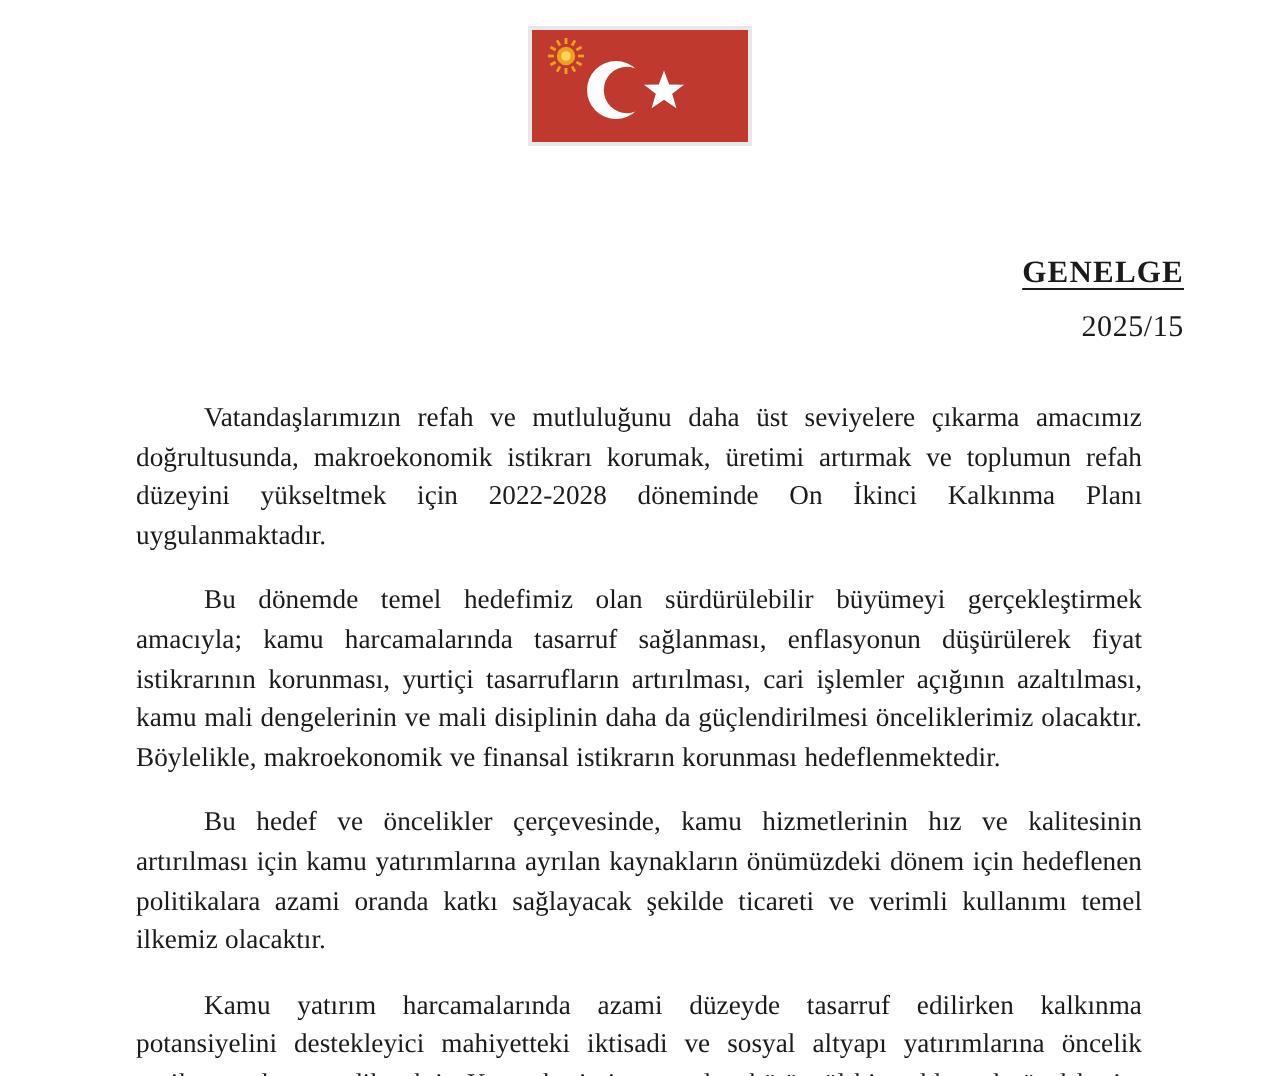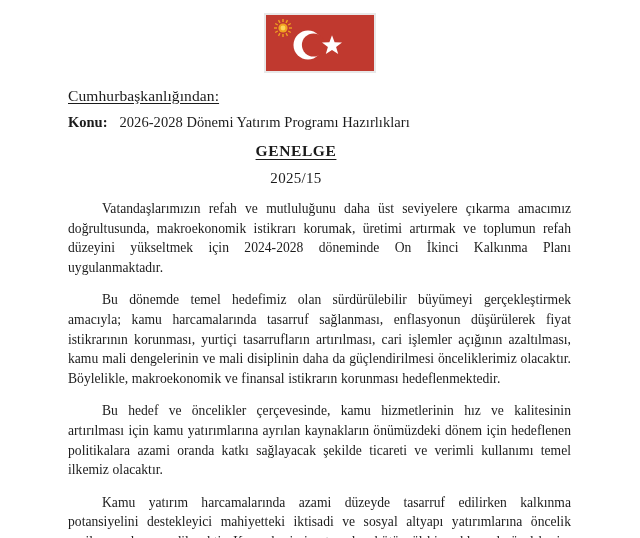"Cumhurbaşkanlığından:" div.header-block { html: <div> <div>Cumhurbaşkanlığından:</div> <div> <span>Konu:</span><span>2026-2028 Dönemi Yatırım Programı Hazırlıkları</span> </div> </div> -> none }
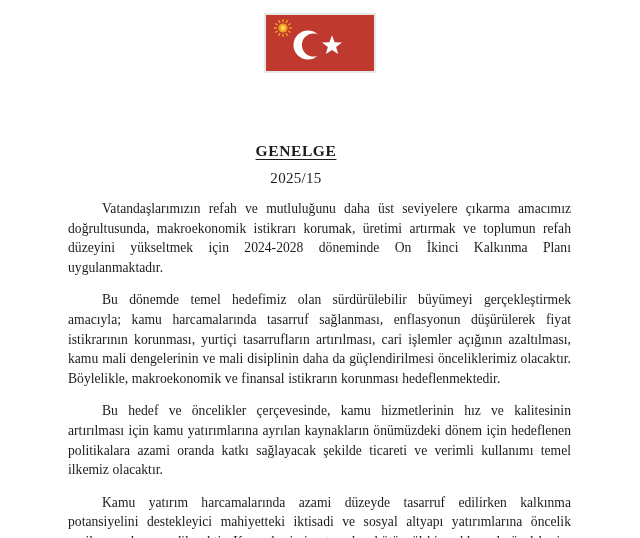"GENELGE" .title-block { text-align: center -> right; top: 142px -> 128px }
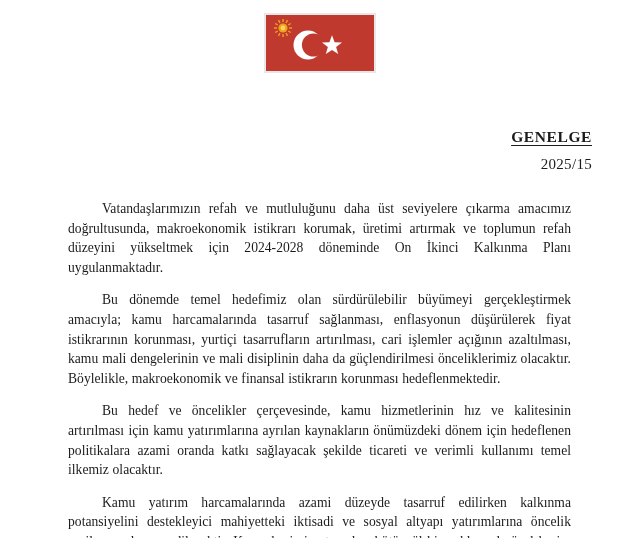"Vatandaşlarımızın refah ve mutluluğunu" p.para { text: 2024-2028 -> 2022-2028 }
